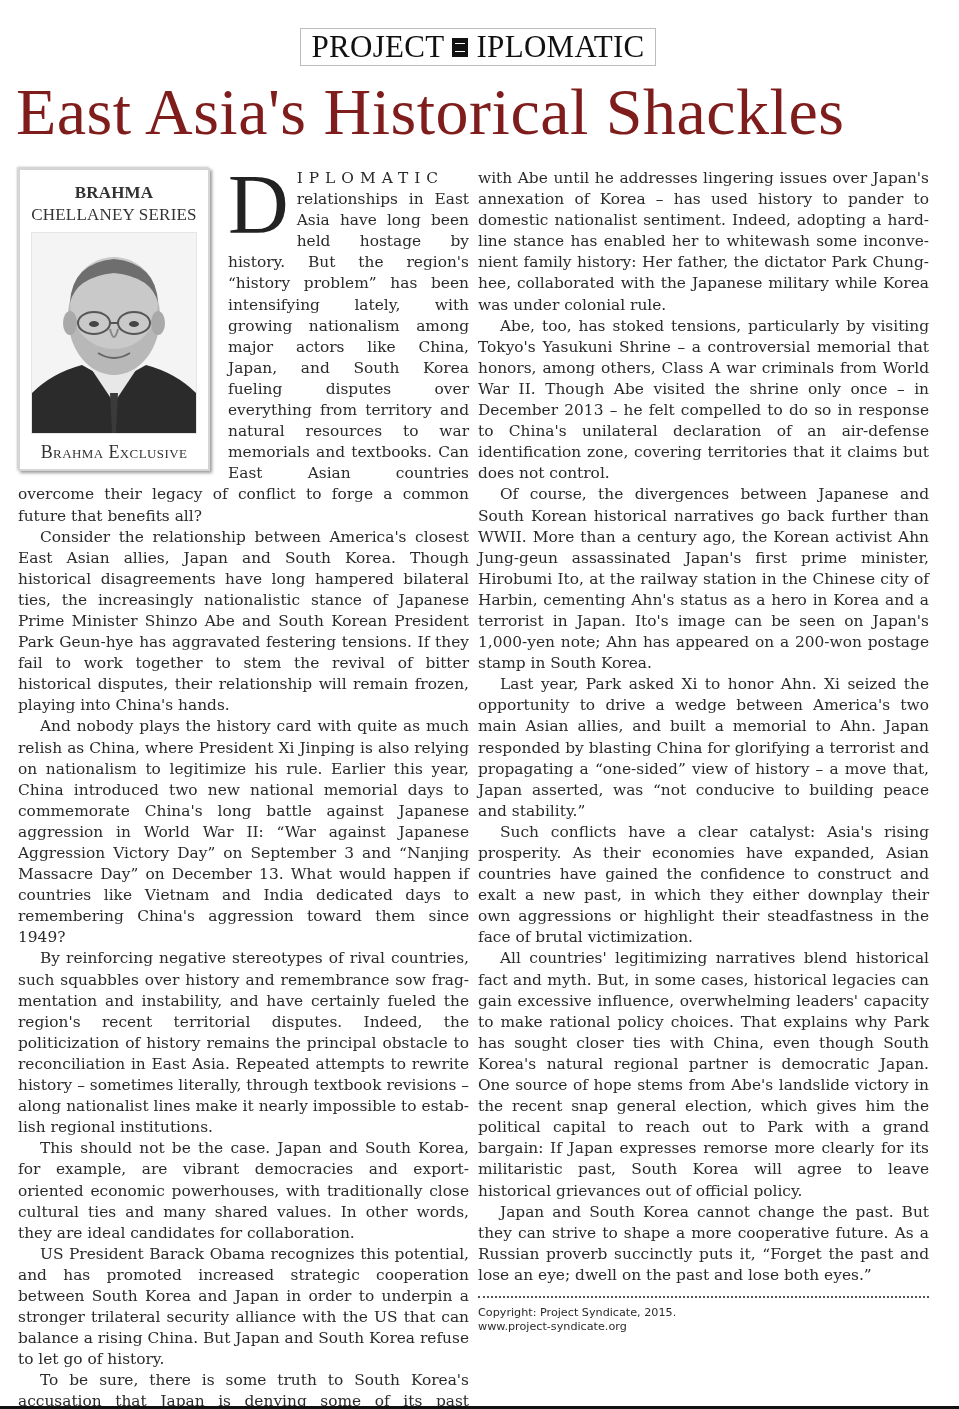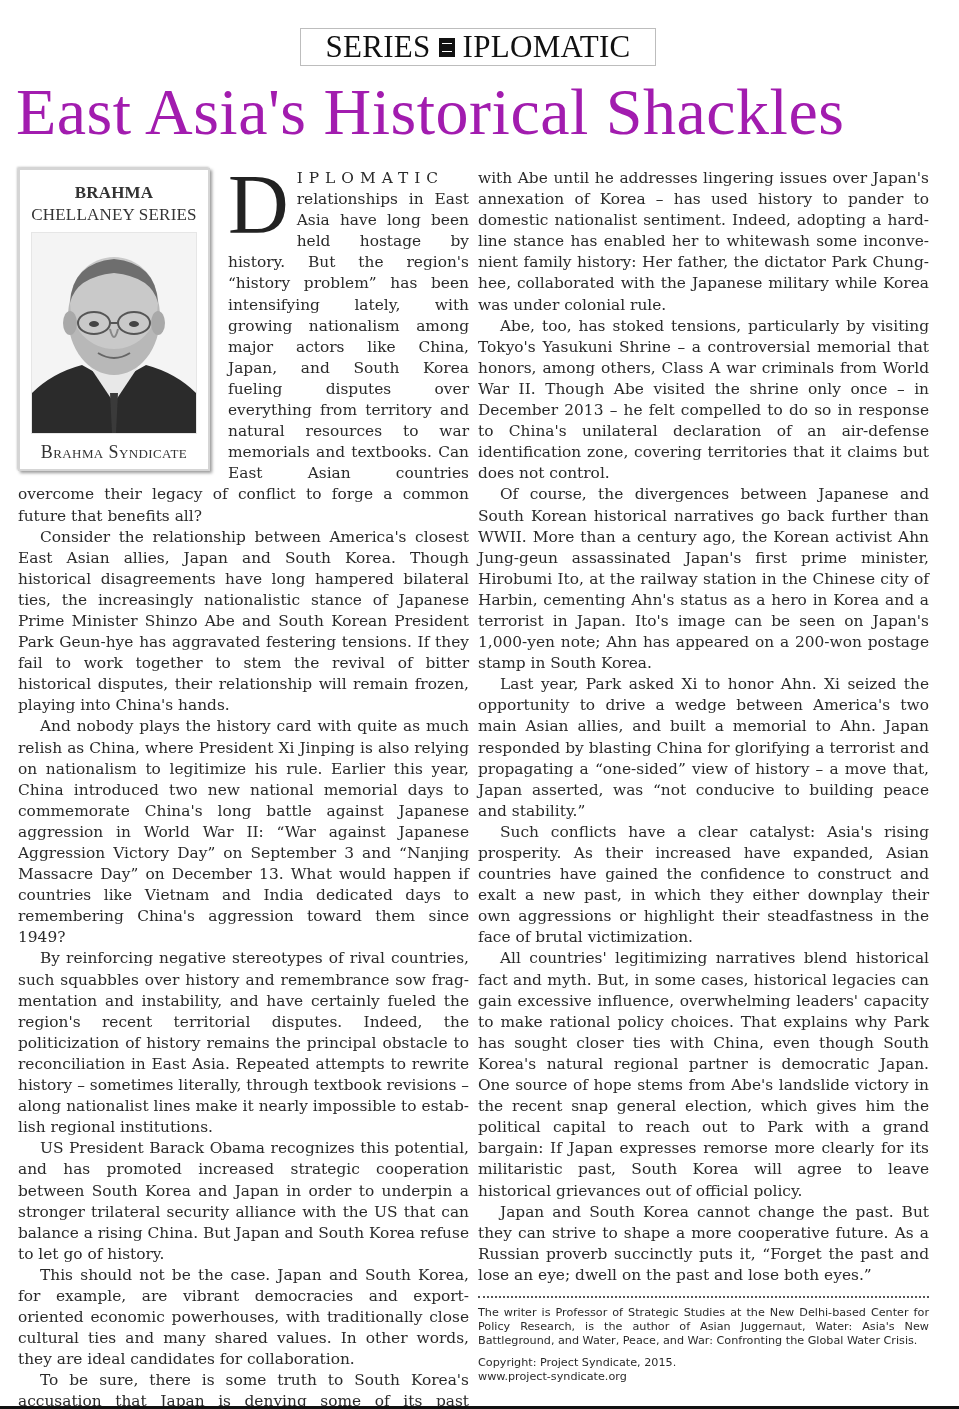"SERIES" span { text: SERIES -> PROJECT }
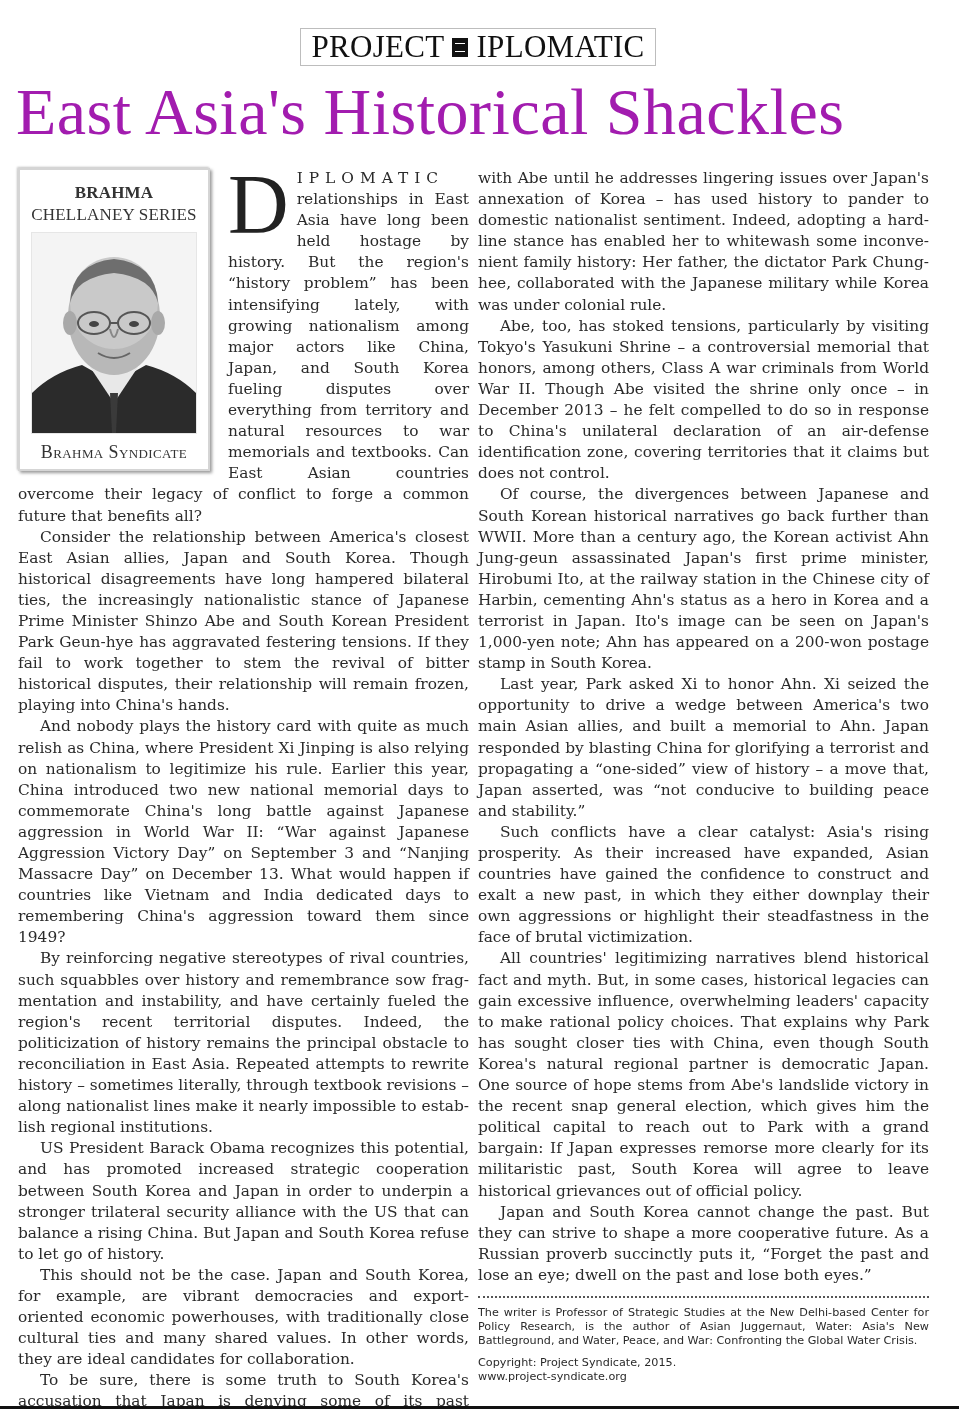"East Asia's Historical Shackles" .headline { color: #a21caf -> #7f1d1d }
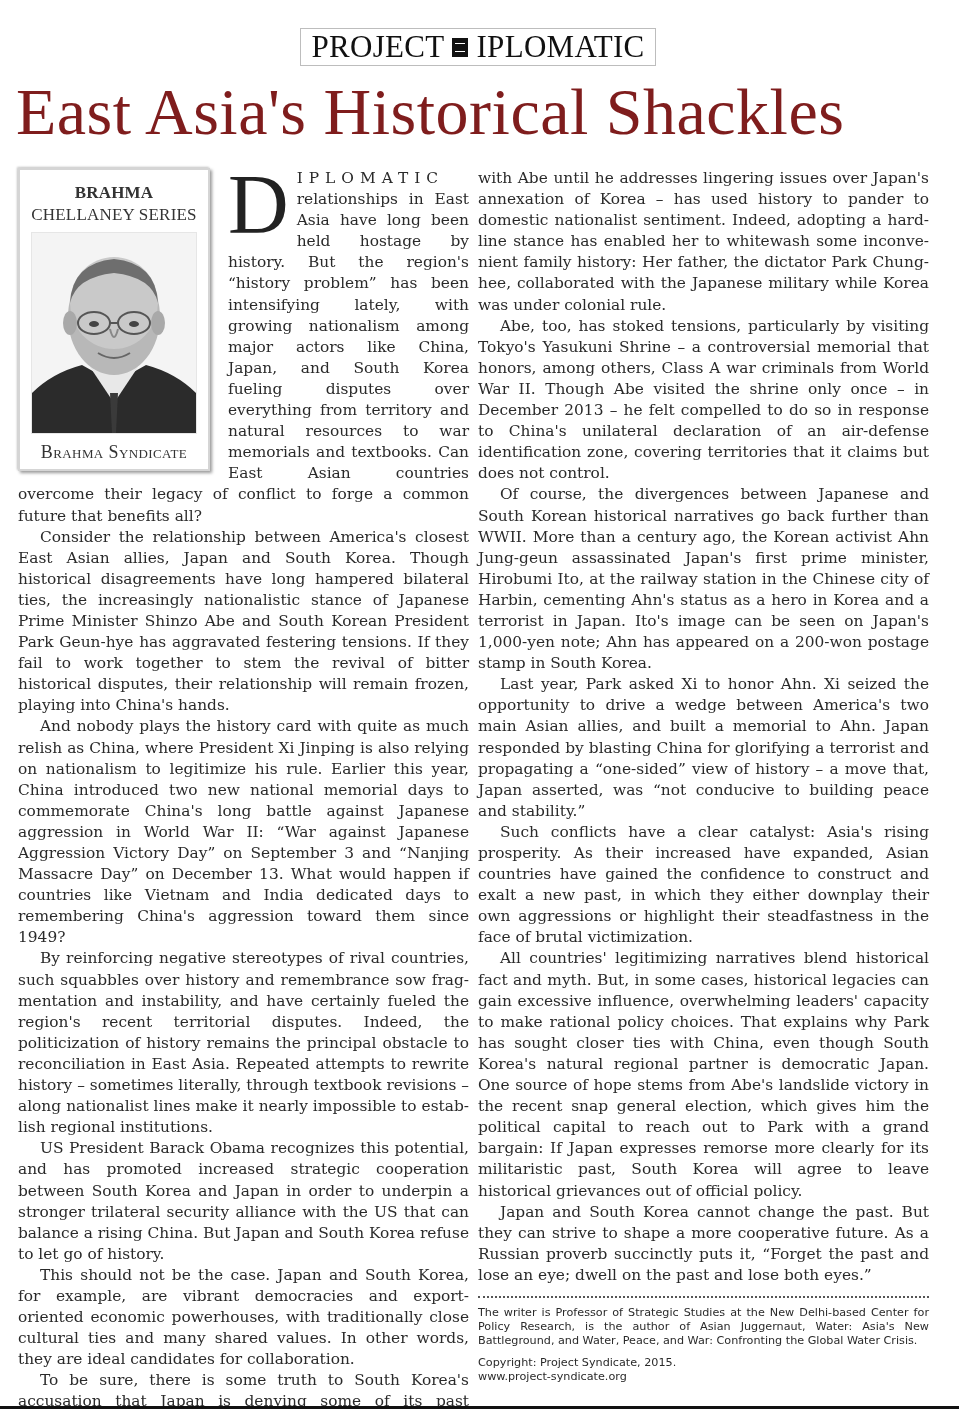"Brahma Syndicate" div.author-name { text: Syndicate -> Exclusive }
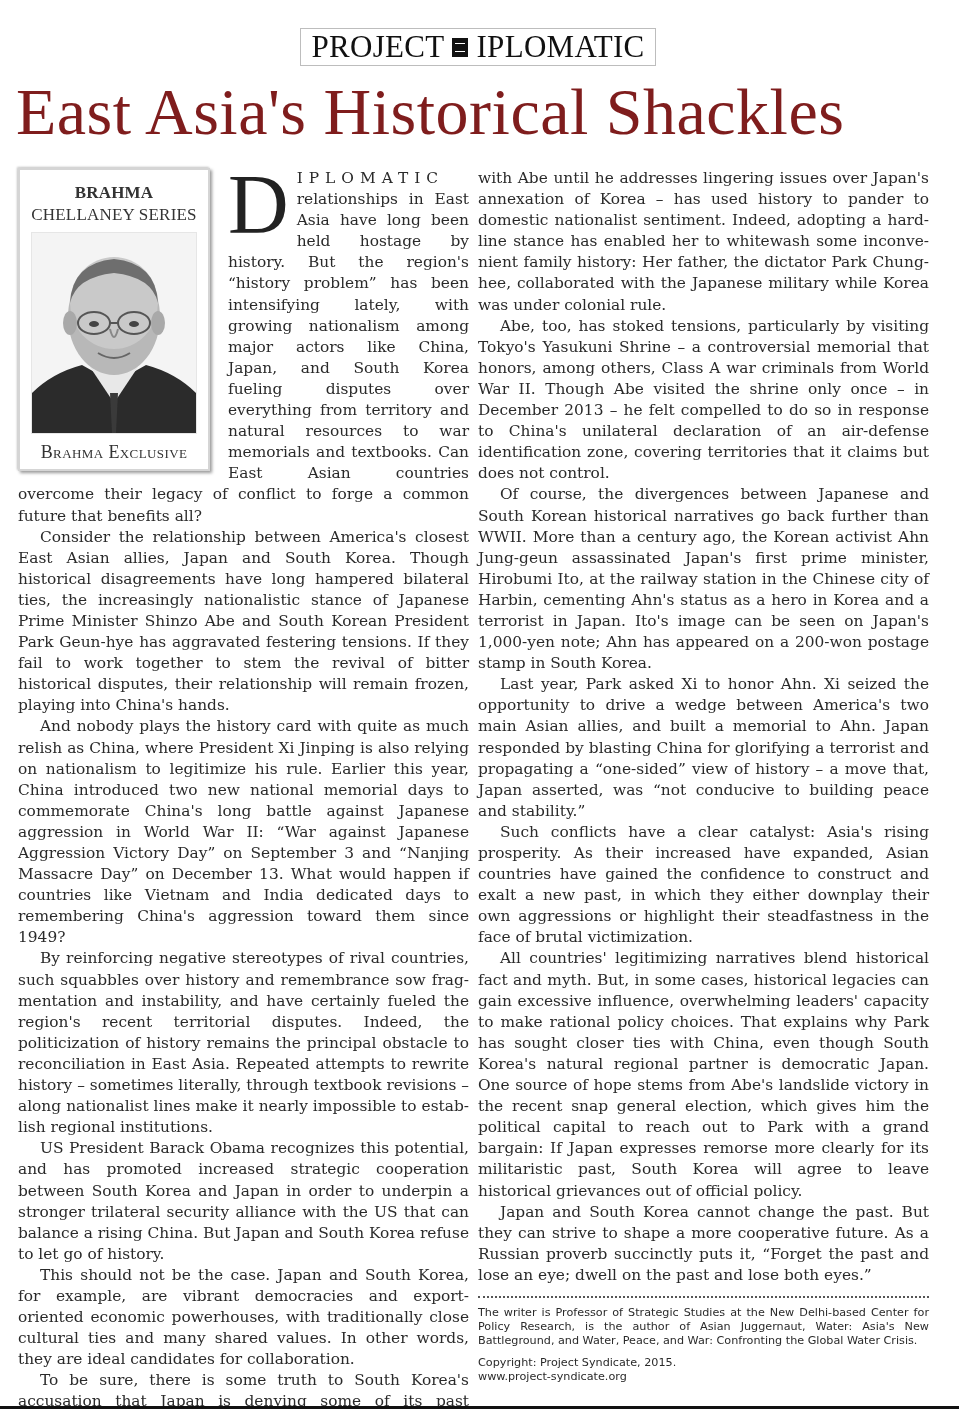"Such conflicts have a clear" p { text: increased -> economies }
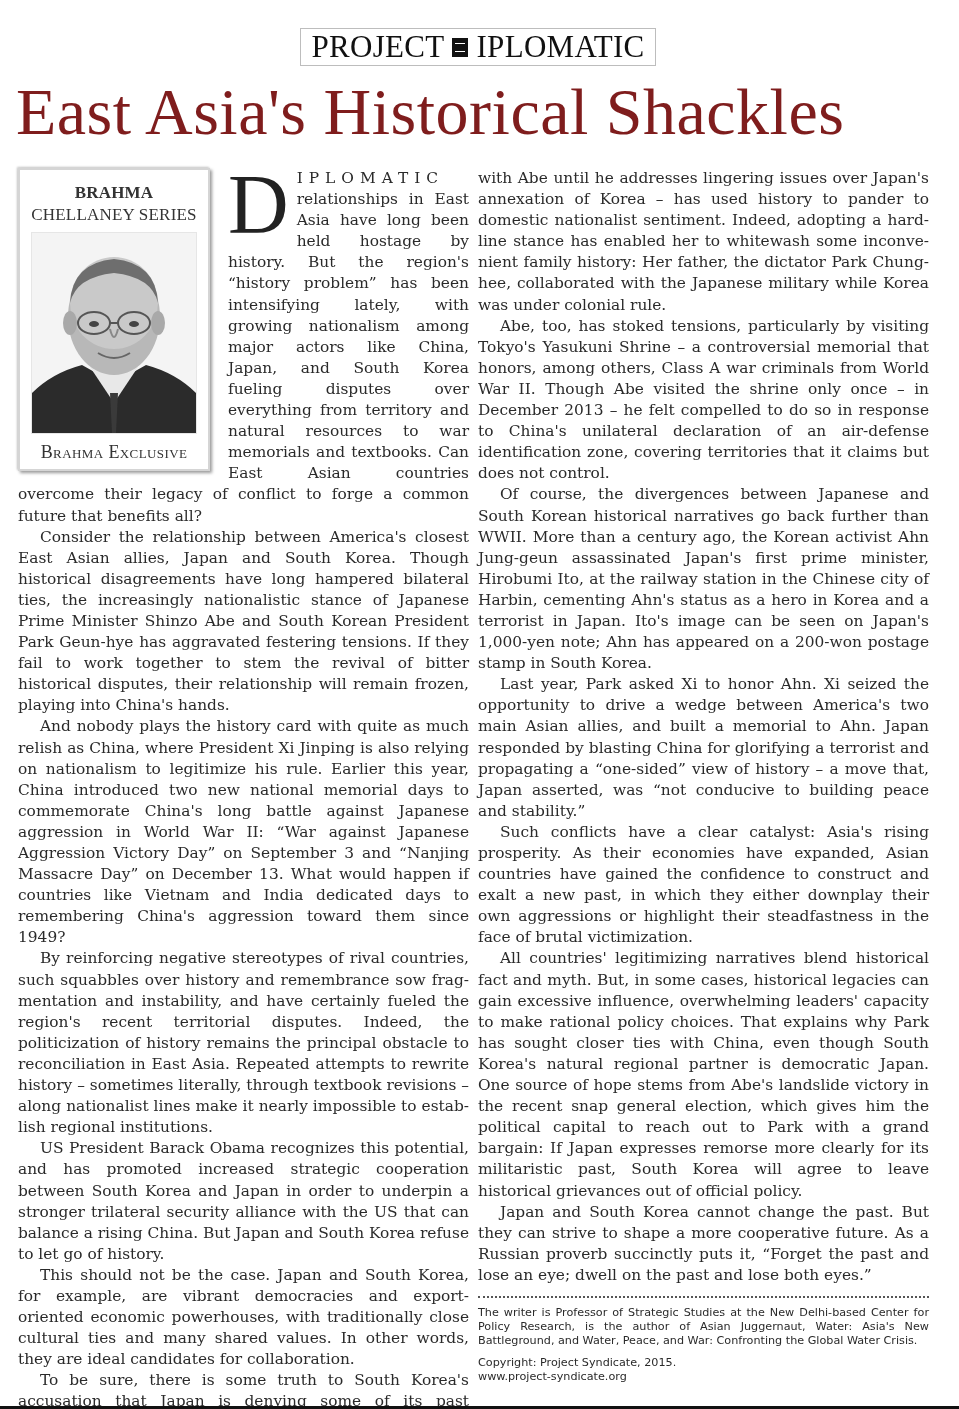"US President Barack Obama recognizes" p { order: before "This should not be the" -> after "This should not be the" }
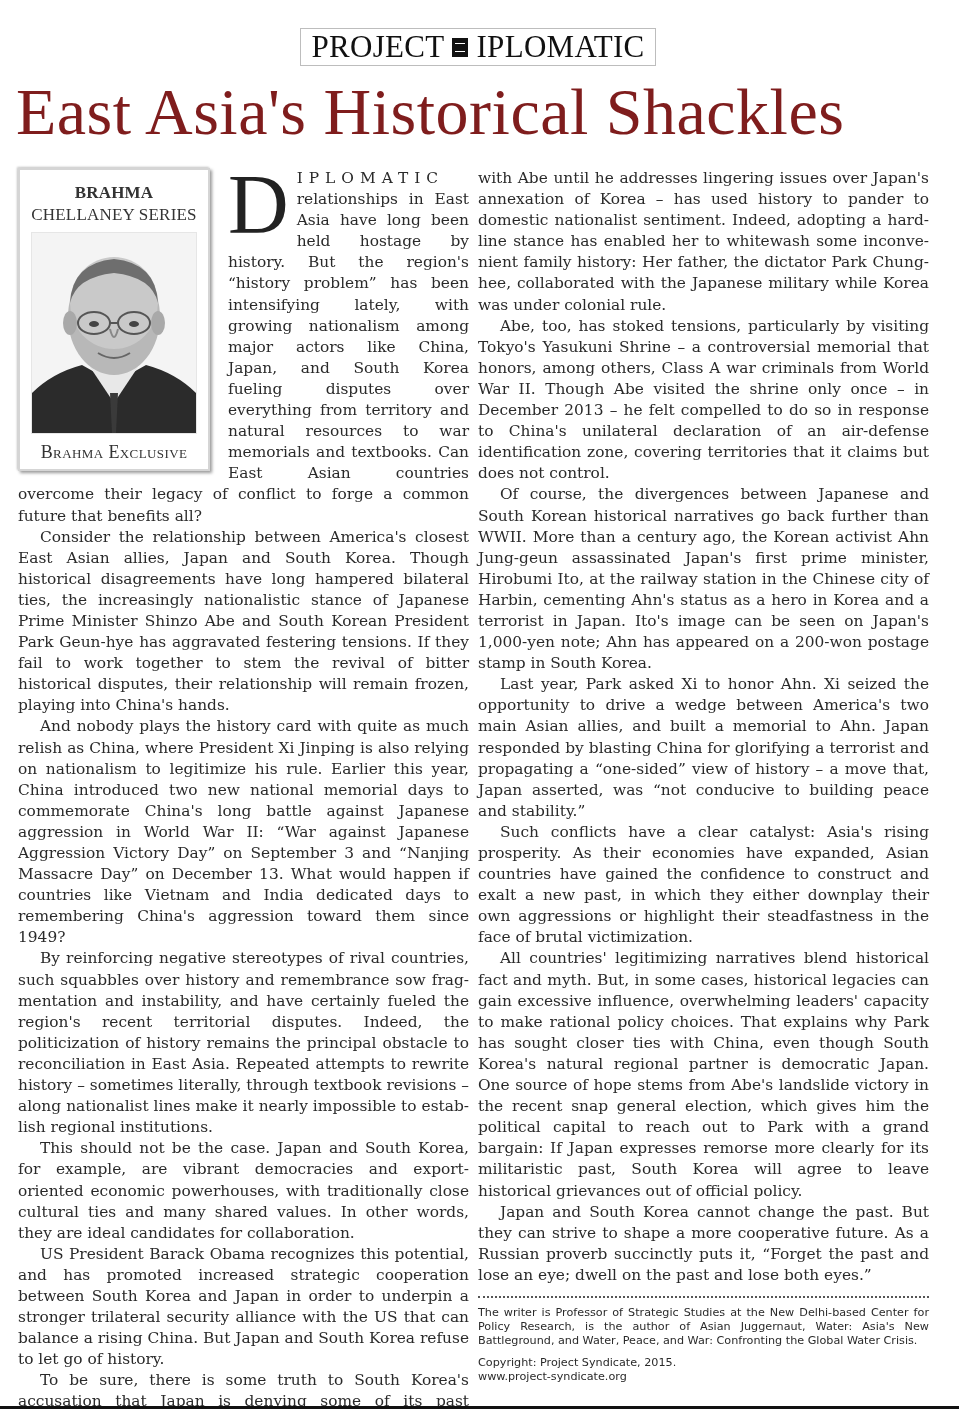"The writer is Professor of" div.bio { html: <div> <p>The writer is Professor of Strategic Studies at the New Delhi-based Center for Policy Research, is the author of Asian Juggernaut, Water: Asia's New Battleground, and Water, Peace, and War: Confronting the Global Water Crisis.</p> </div> -> none }
